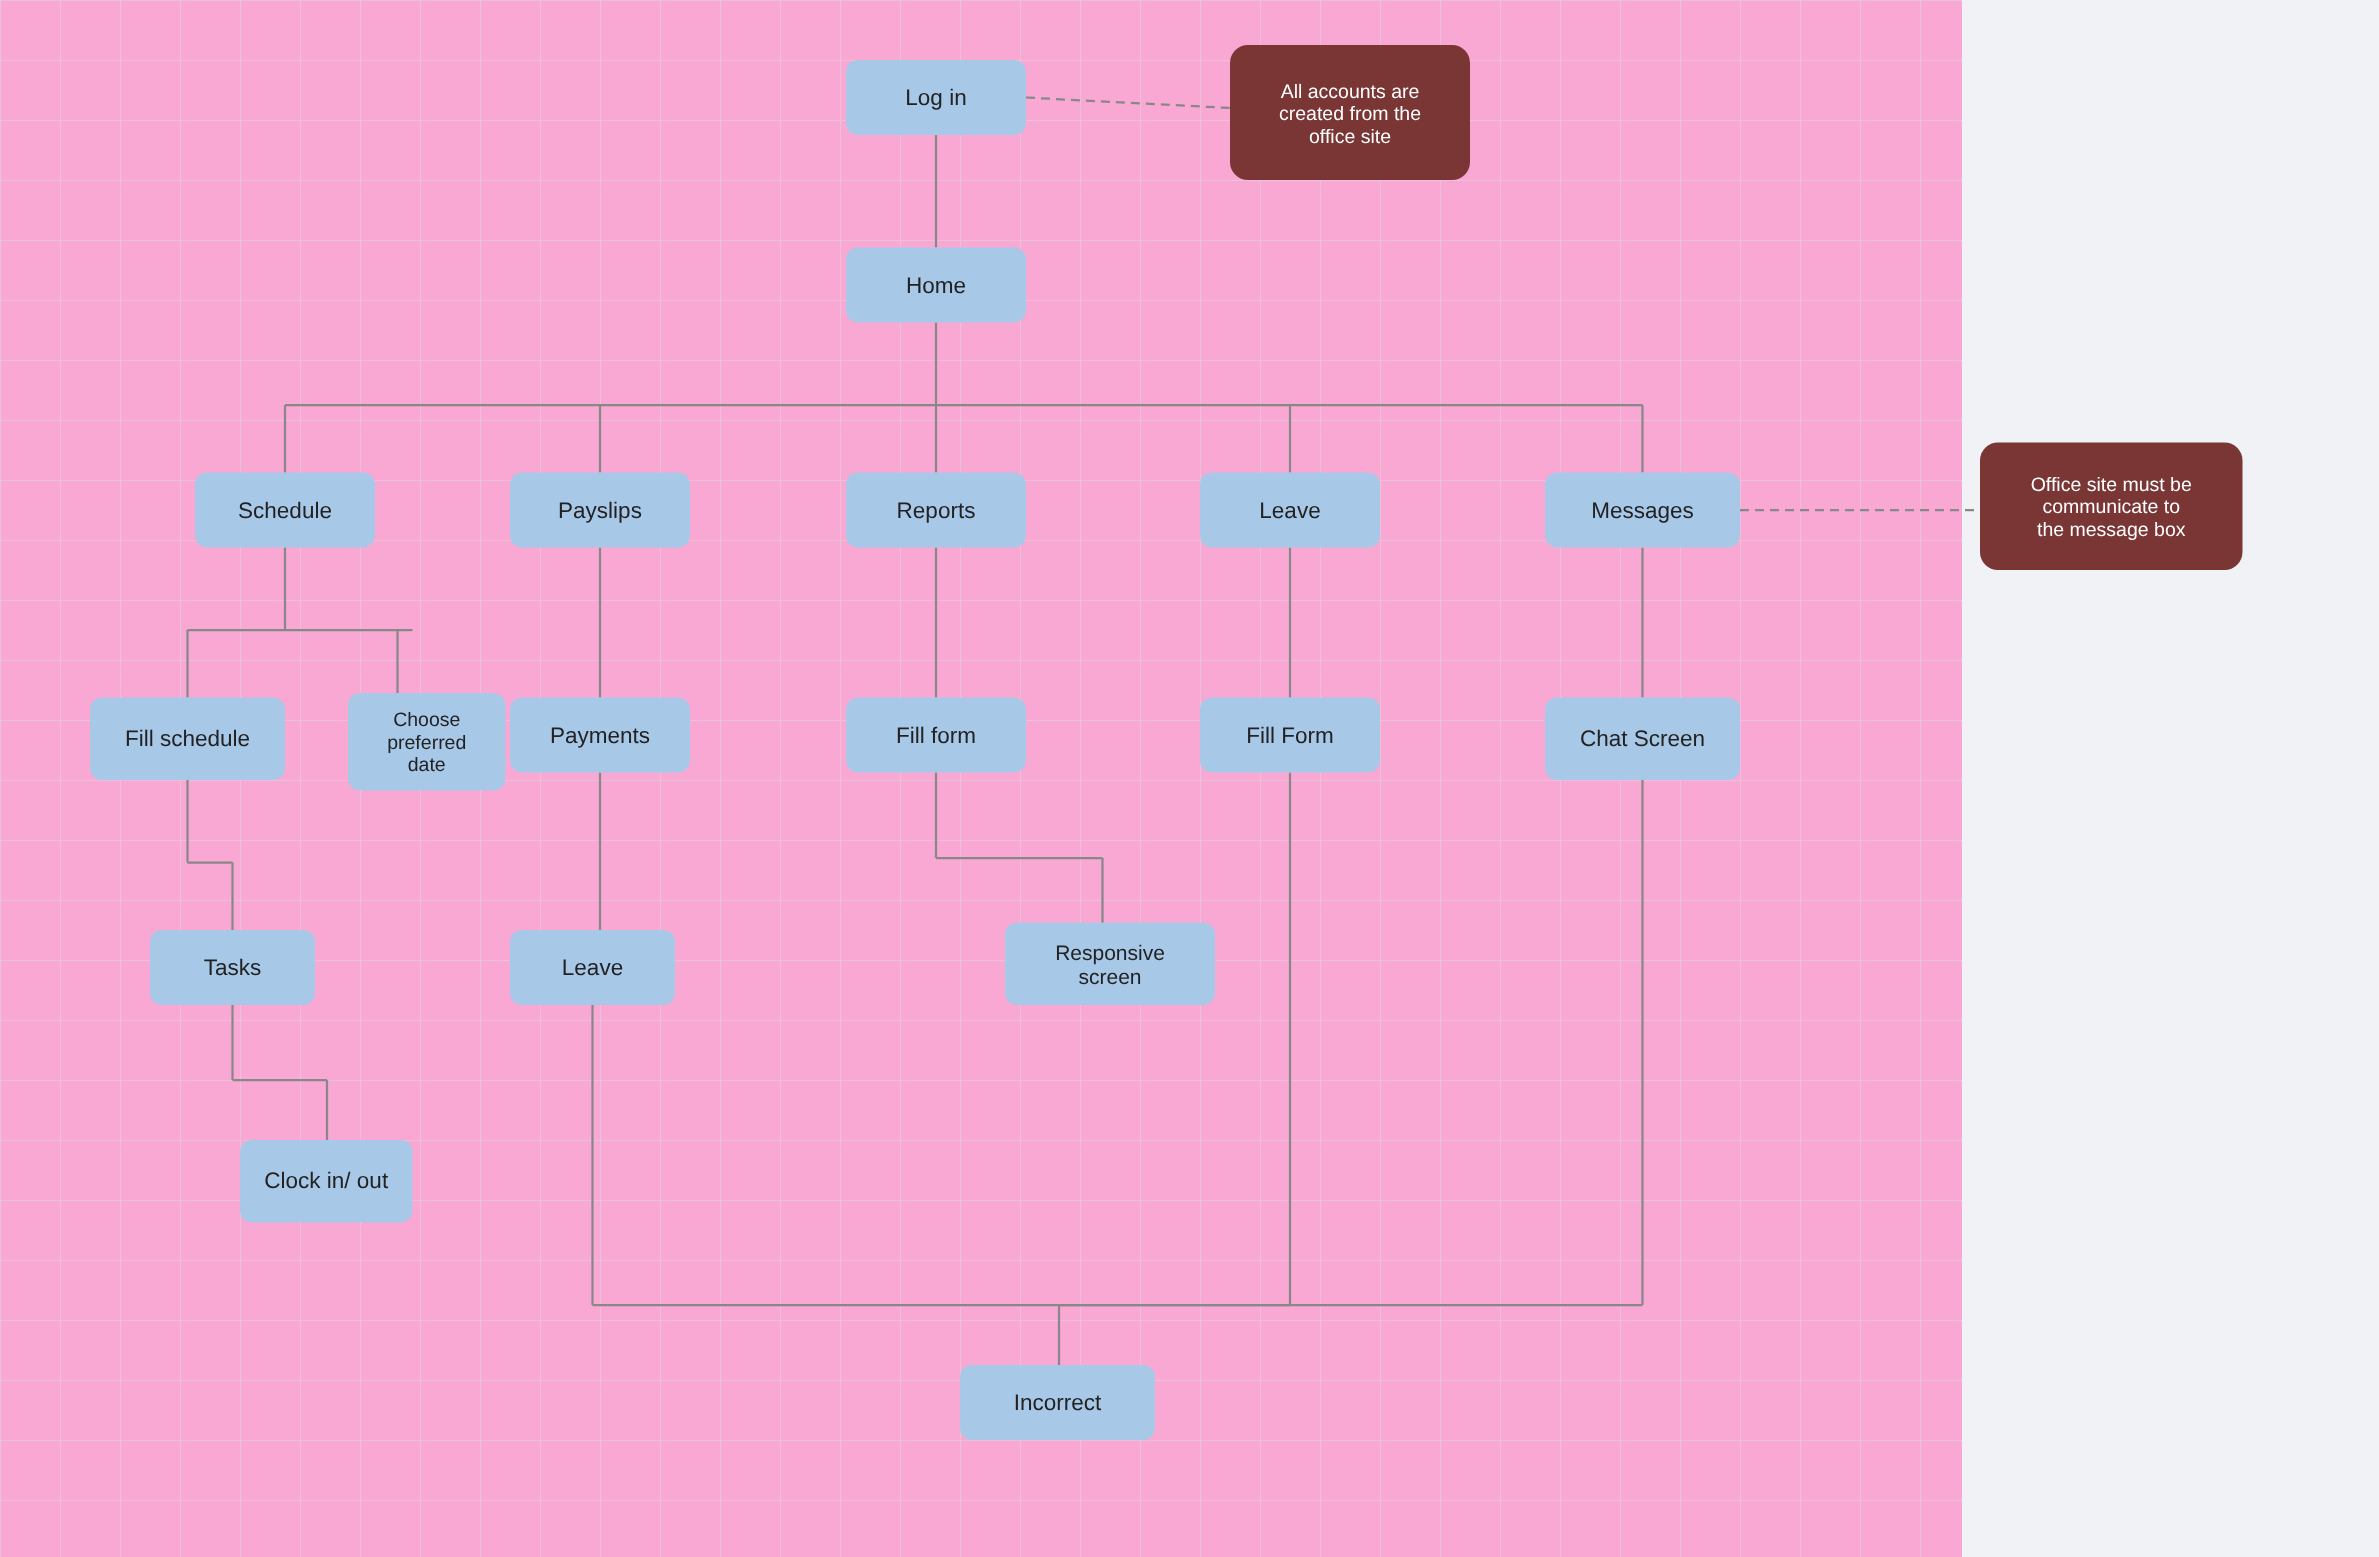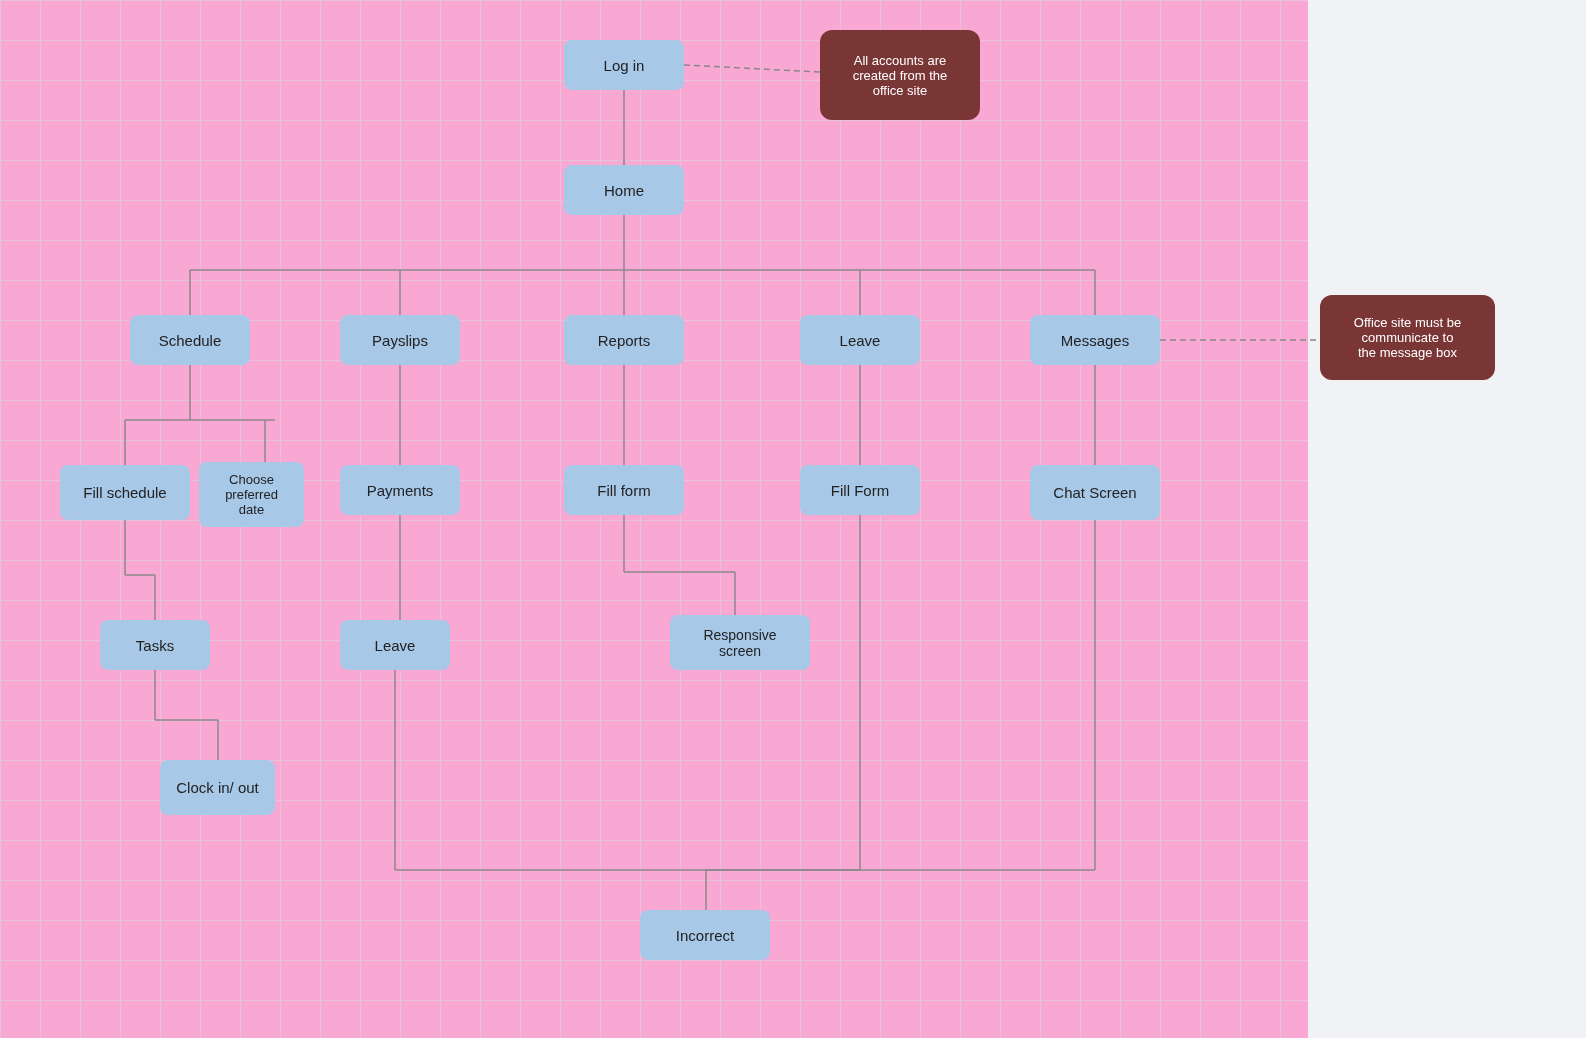"Choose preferred date" div.node { left: 199px -> 232px }
